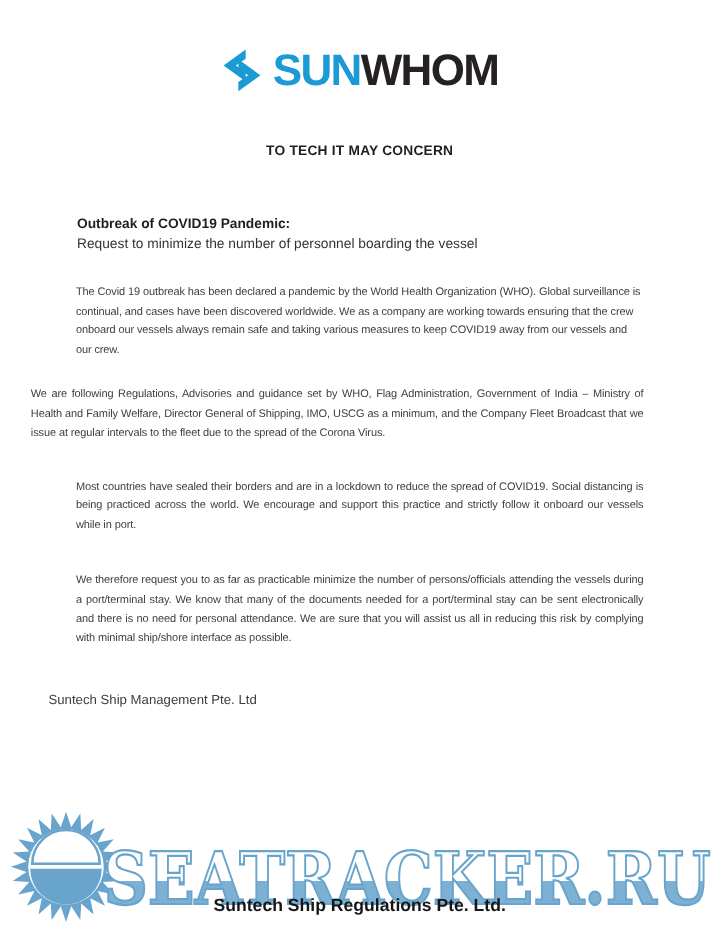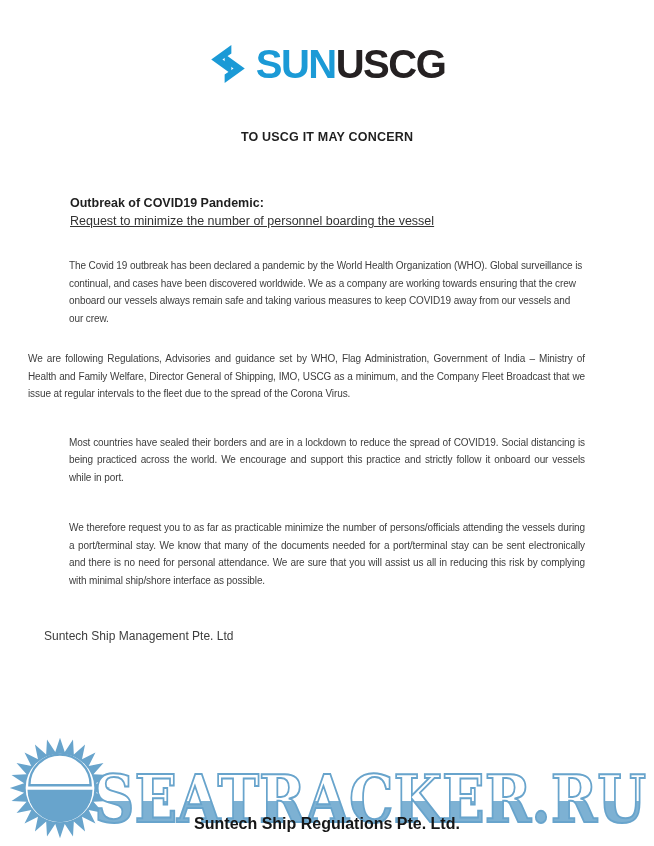"USCG" span.tech { text: USCG -> WHOM }
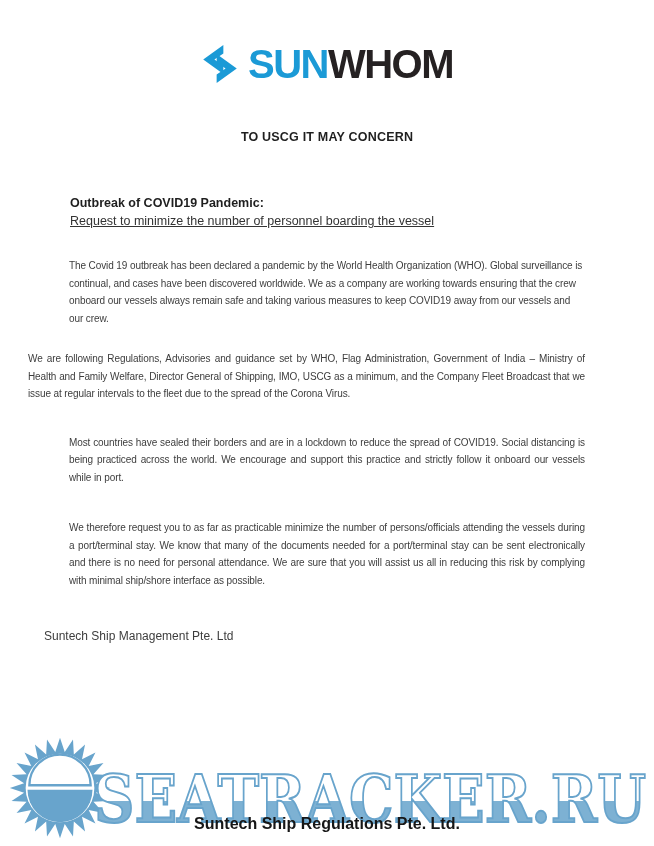"TO USCG IT MAY CONCERN" div.concern { text: USCG -> TECH }
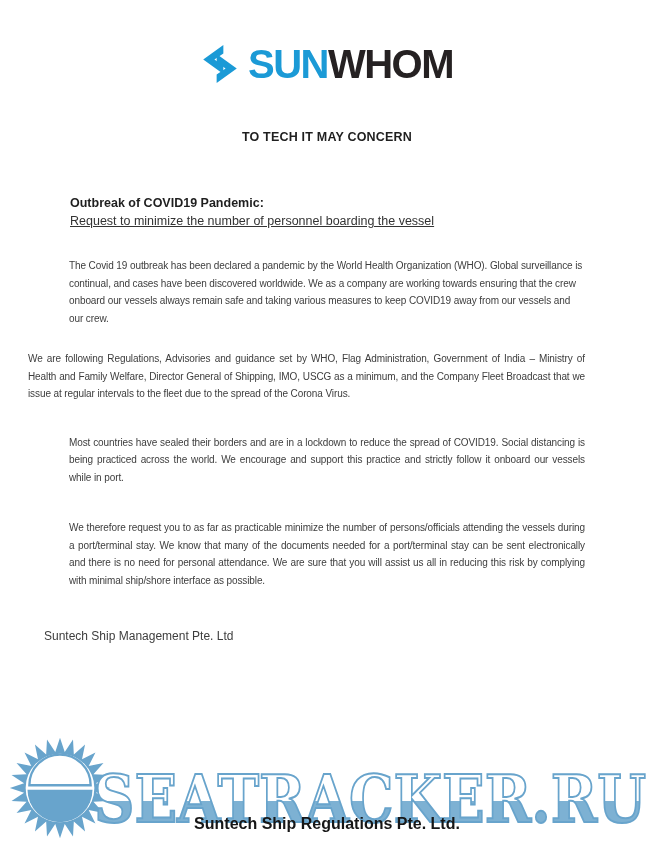"Request to minimize the number" .subject-underline { text-decoration: underline -> none }
